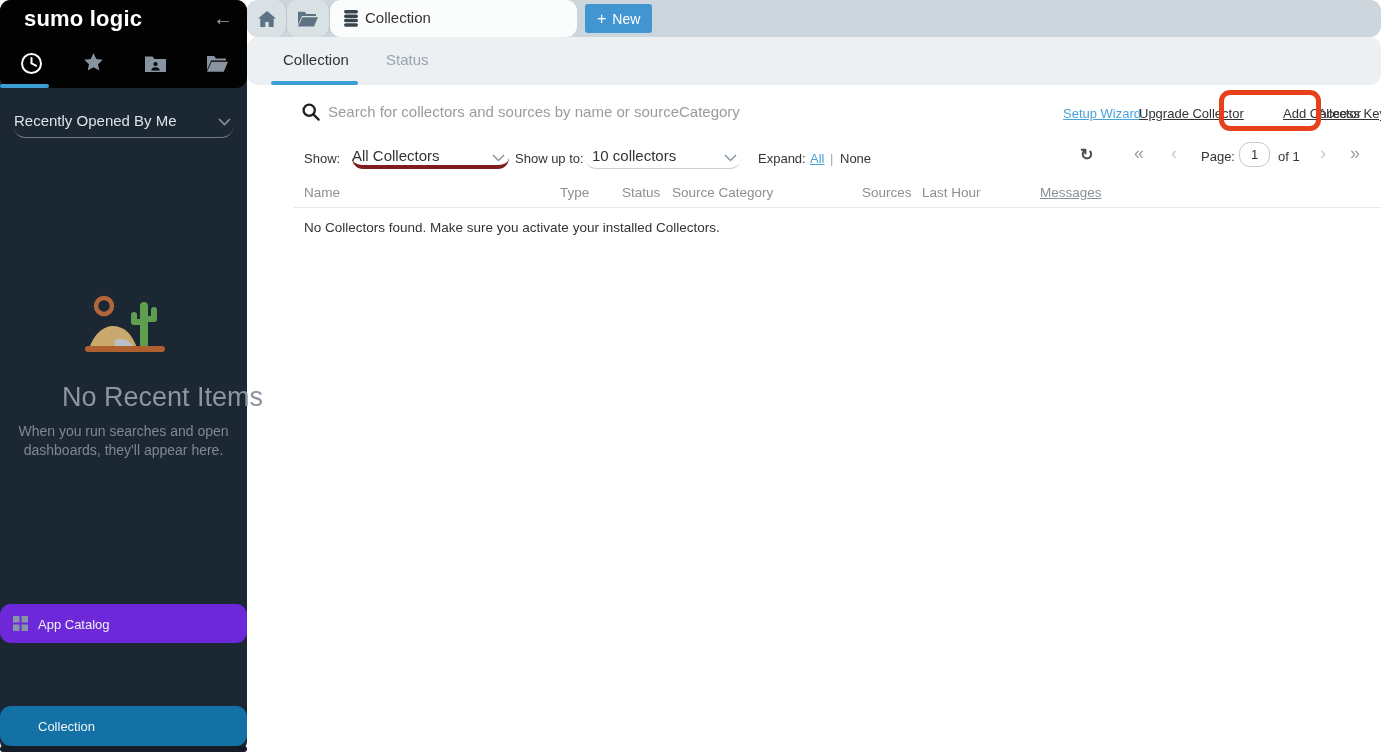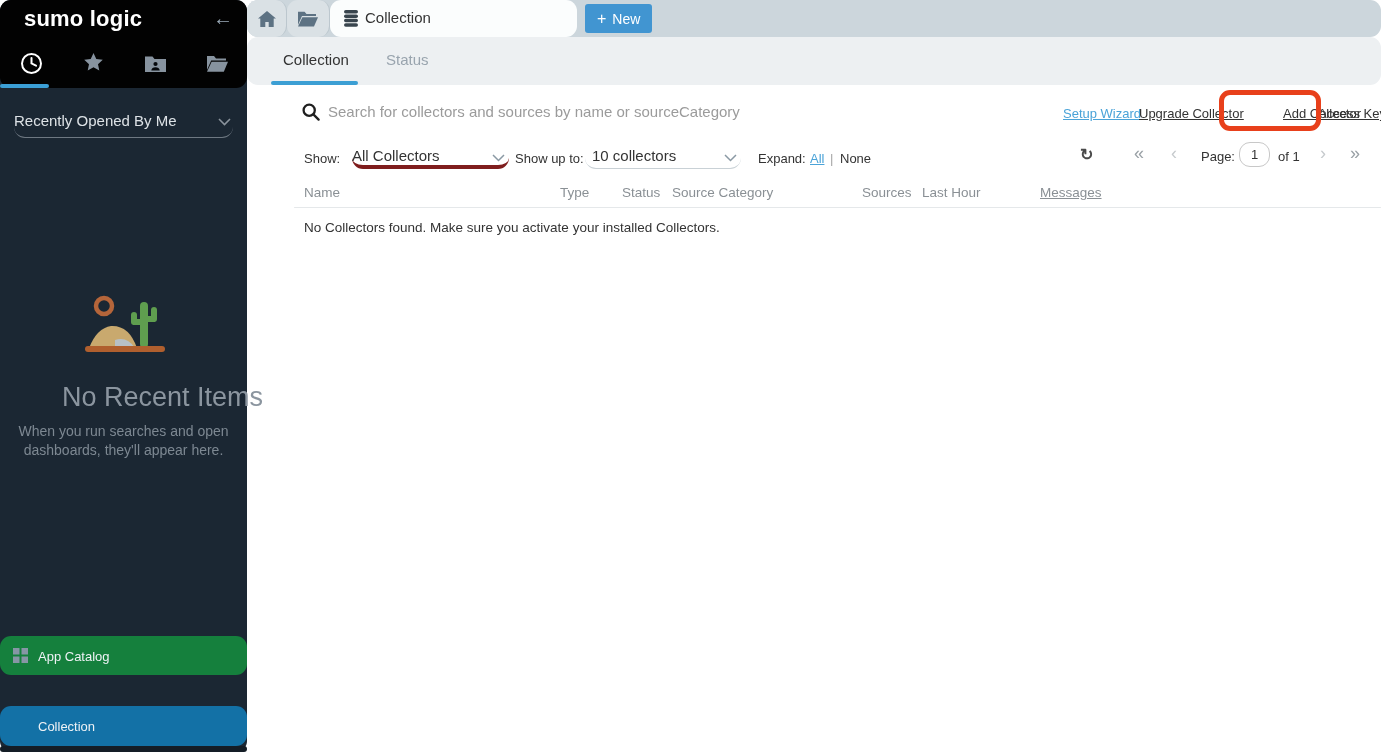"App Catalog" #nav-app-catalog { background: #15803d -> #6d28d9; top: 636px -> 604px }
